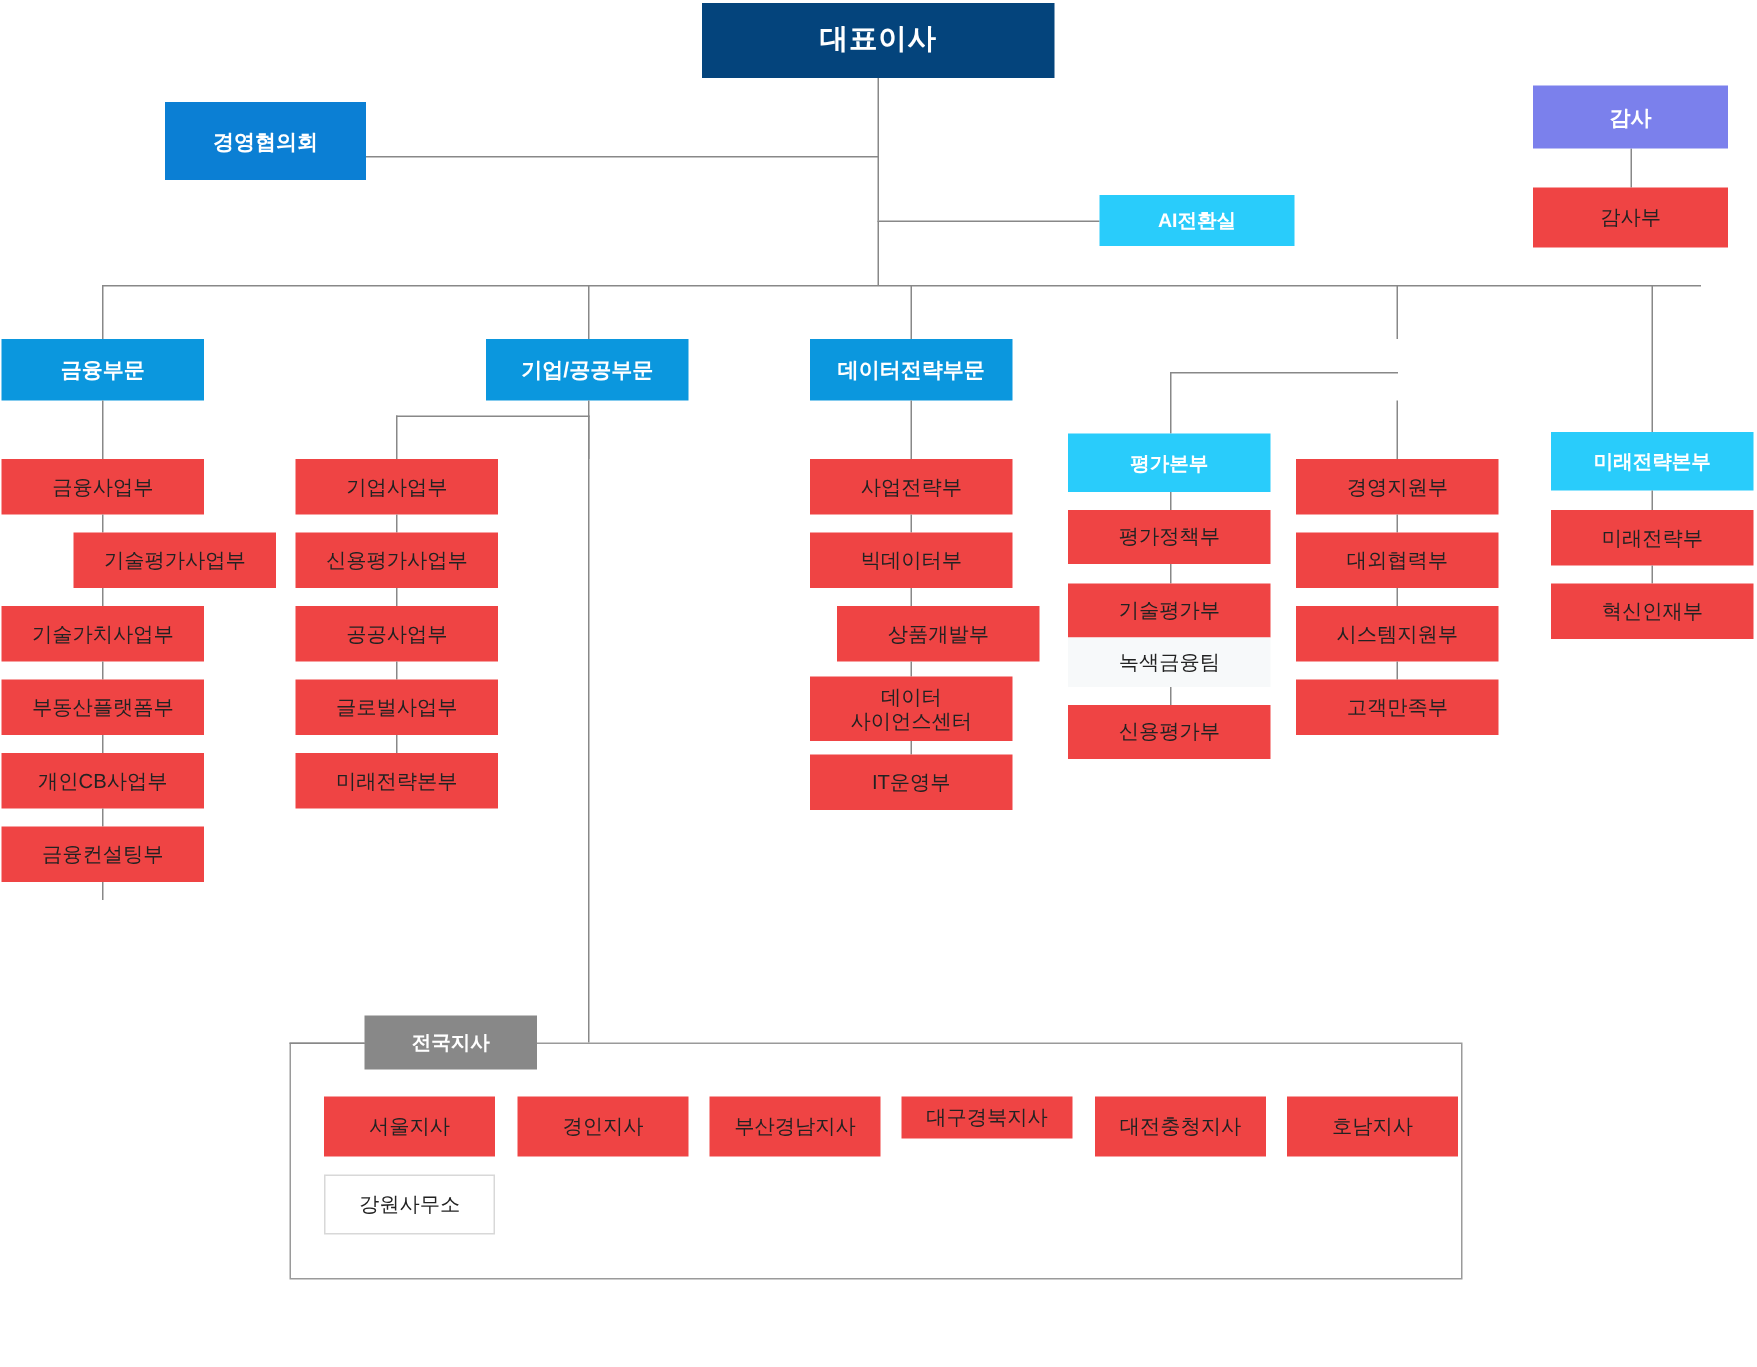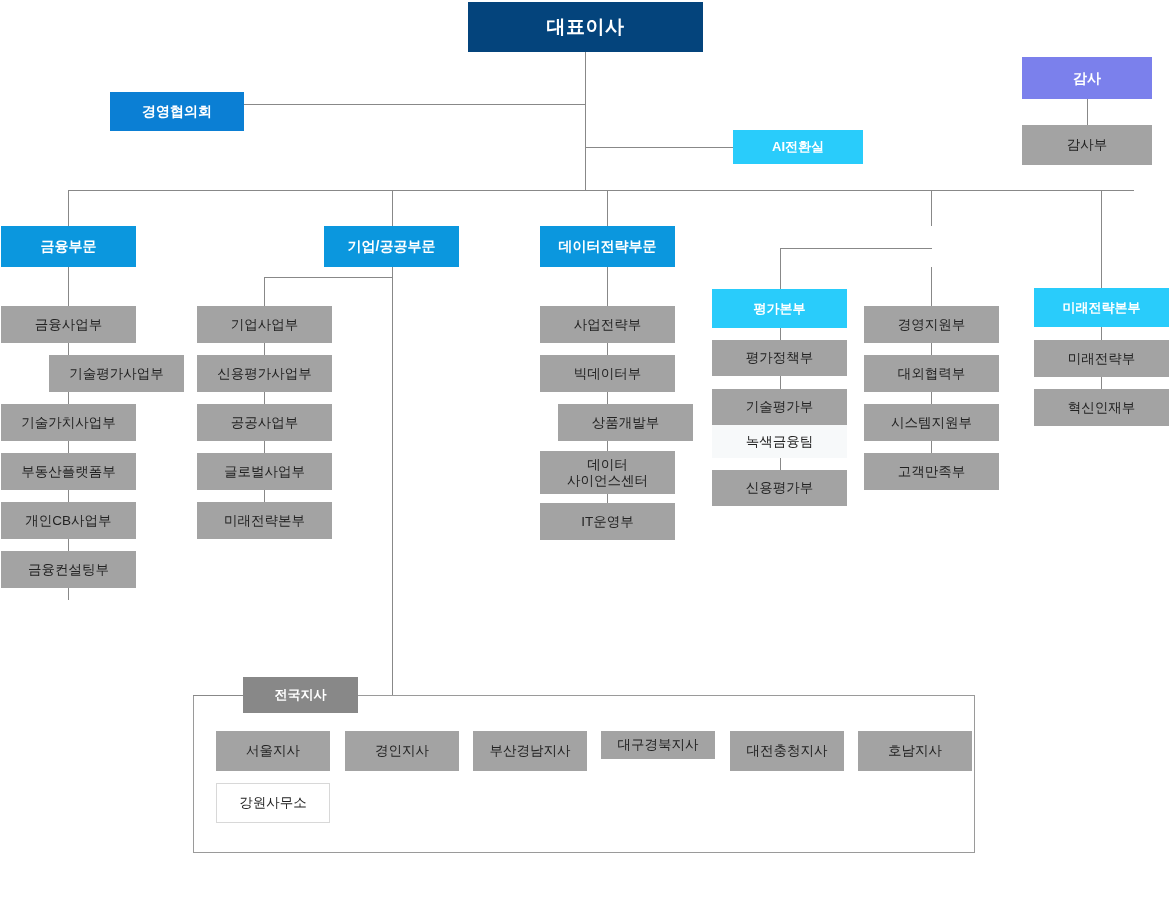"경영협의회" div.node { height: 39px -> 52px; top: 92px -> 68px }
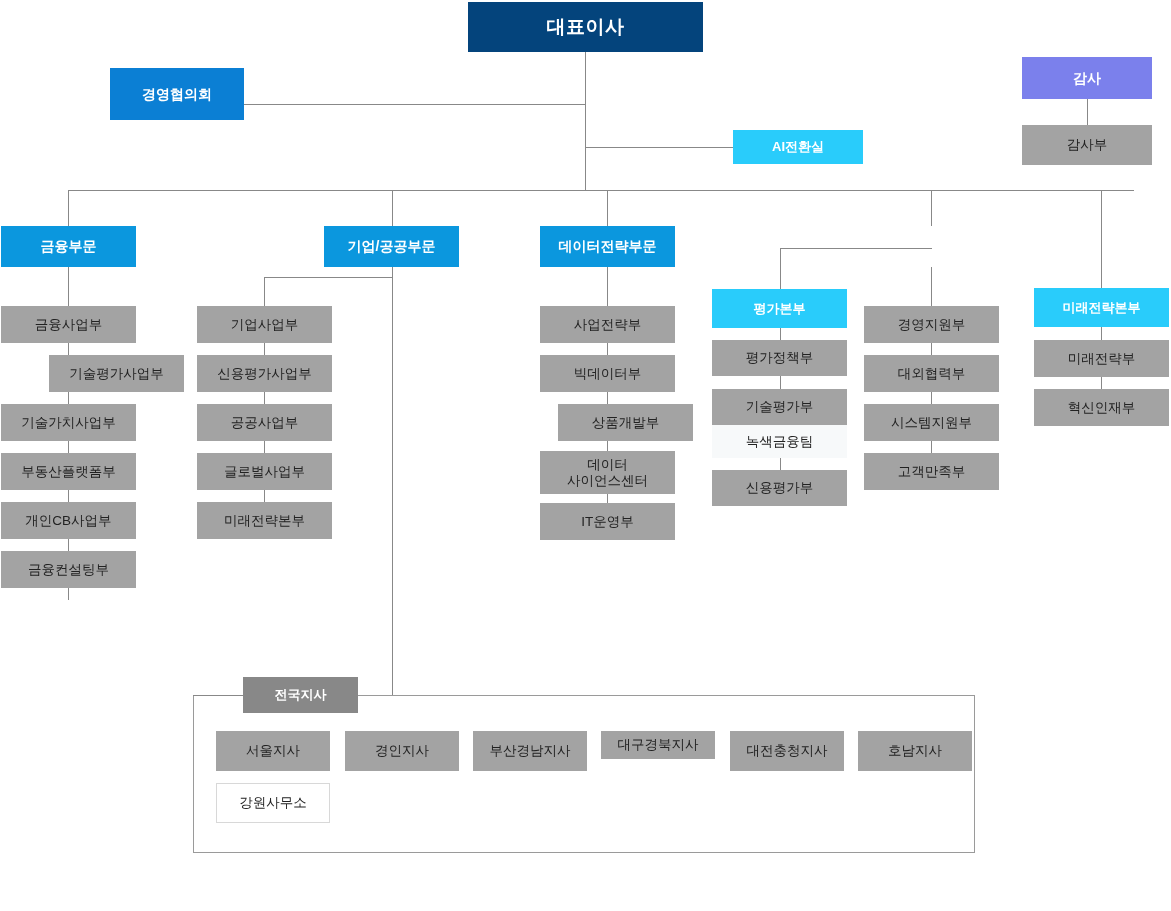"감사부" .leaf { background: #a3a3a3 -> #ef4444 }
